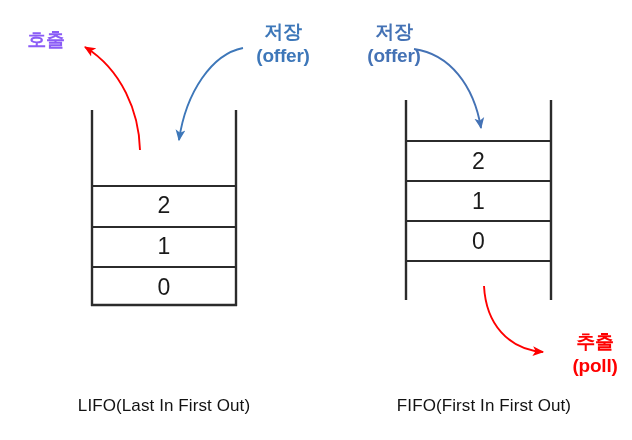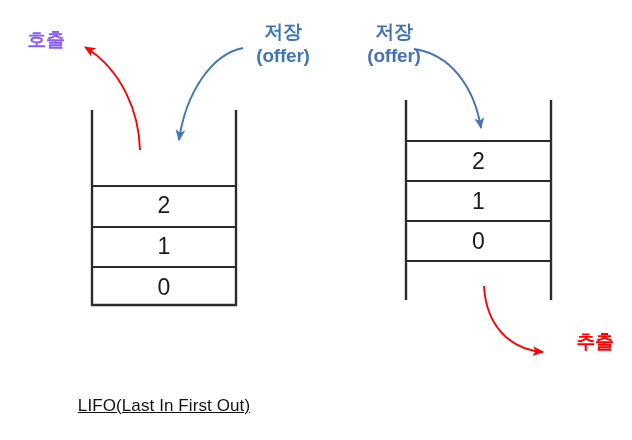"(poll)" span.en { html: none -> <span>(poll)</span> }
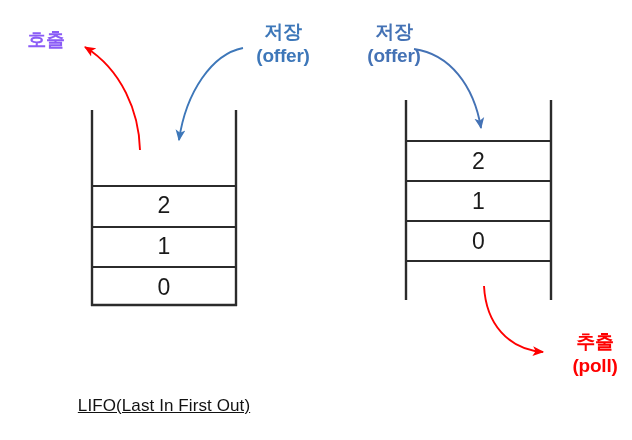"LIFO(Last In First Out)" .caption { text-decoration: underline -> none }
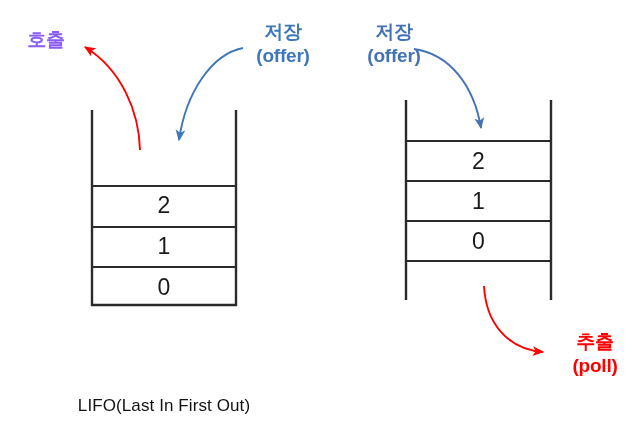"FIFO(First In First Out)" div.caption { html: none -> <div>FIFO(First In First Out)</div> }
